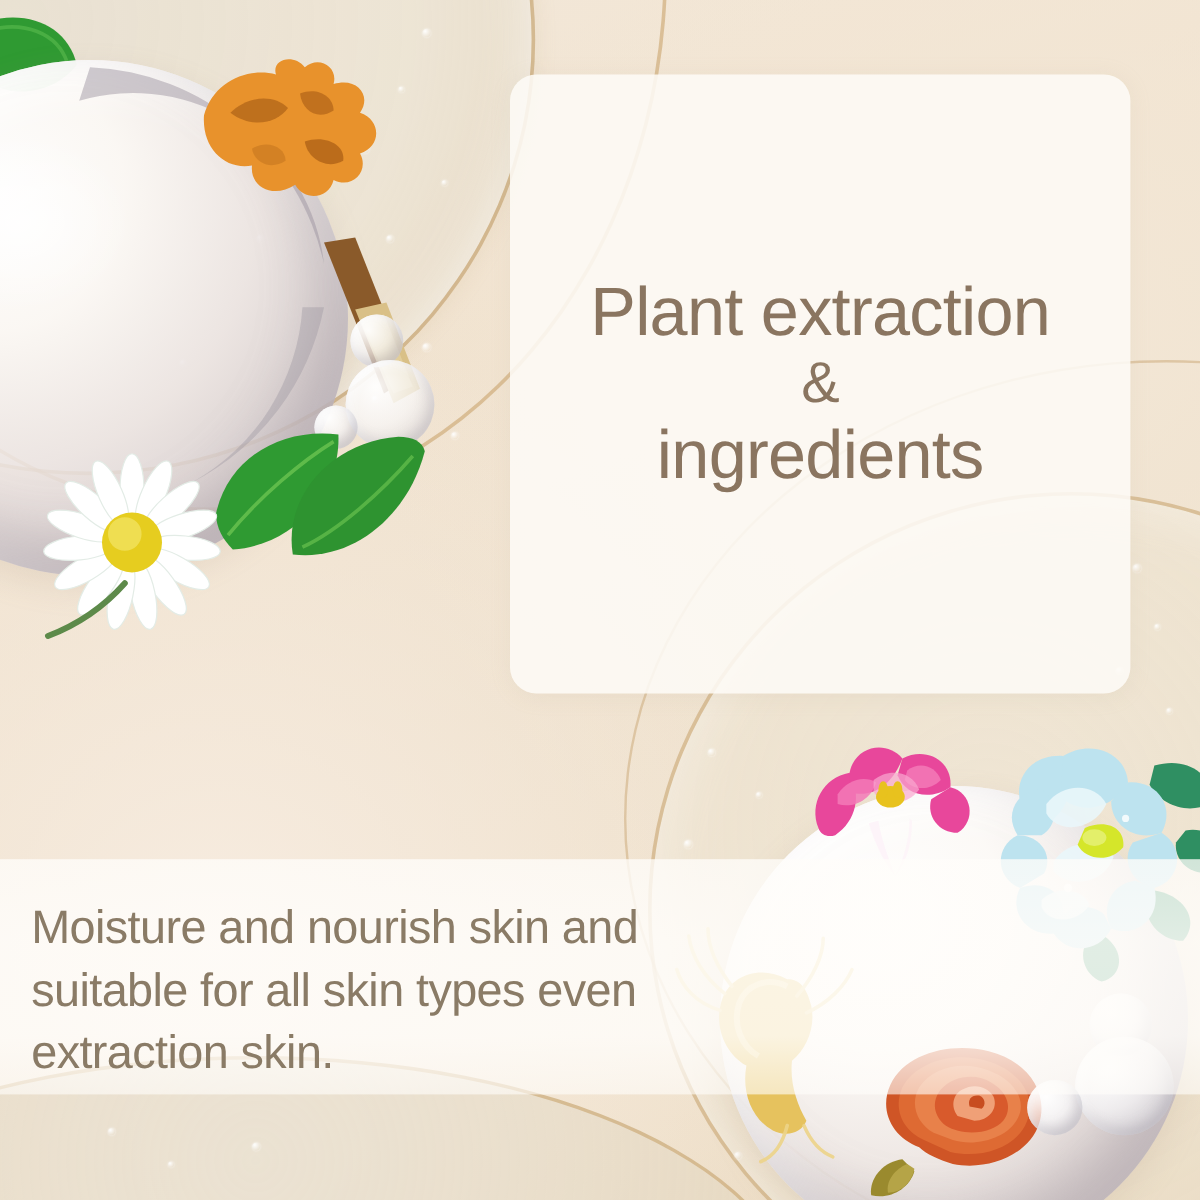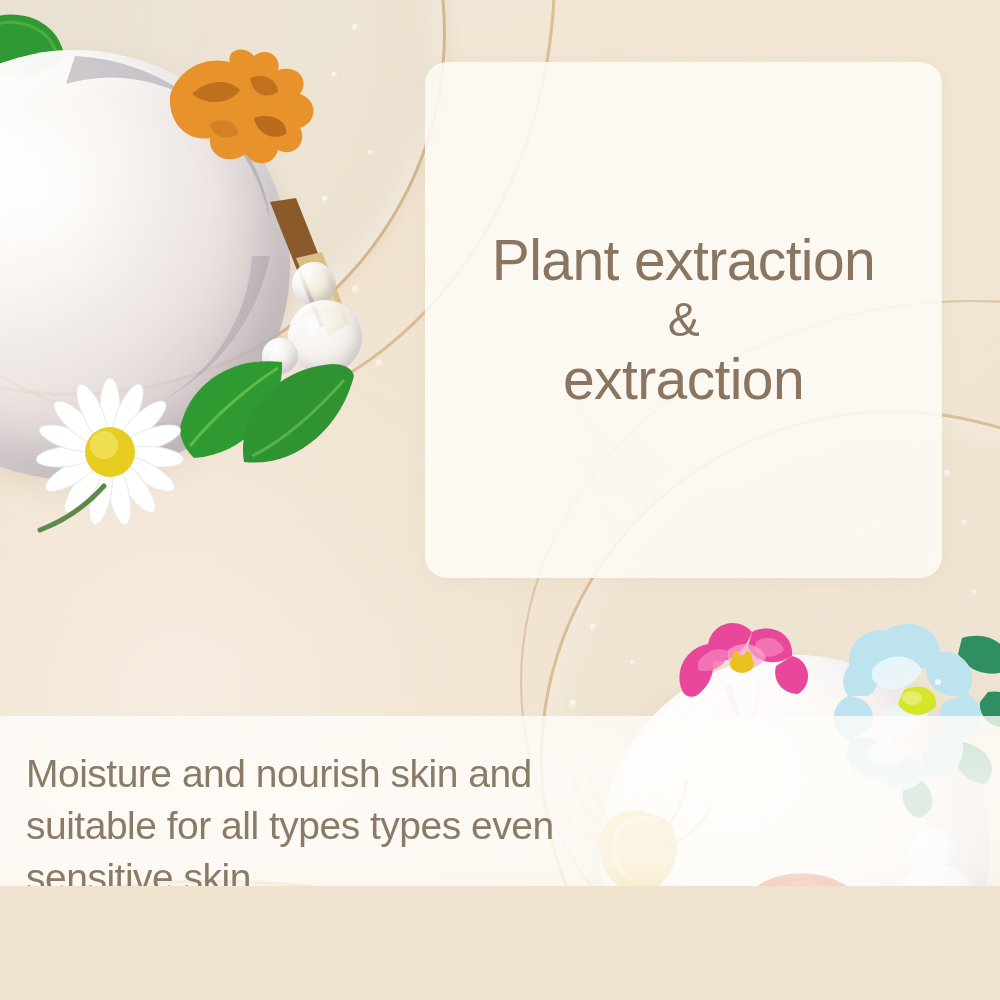"Plant extraction" #stage { height: 886px -> 1000px }
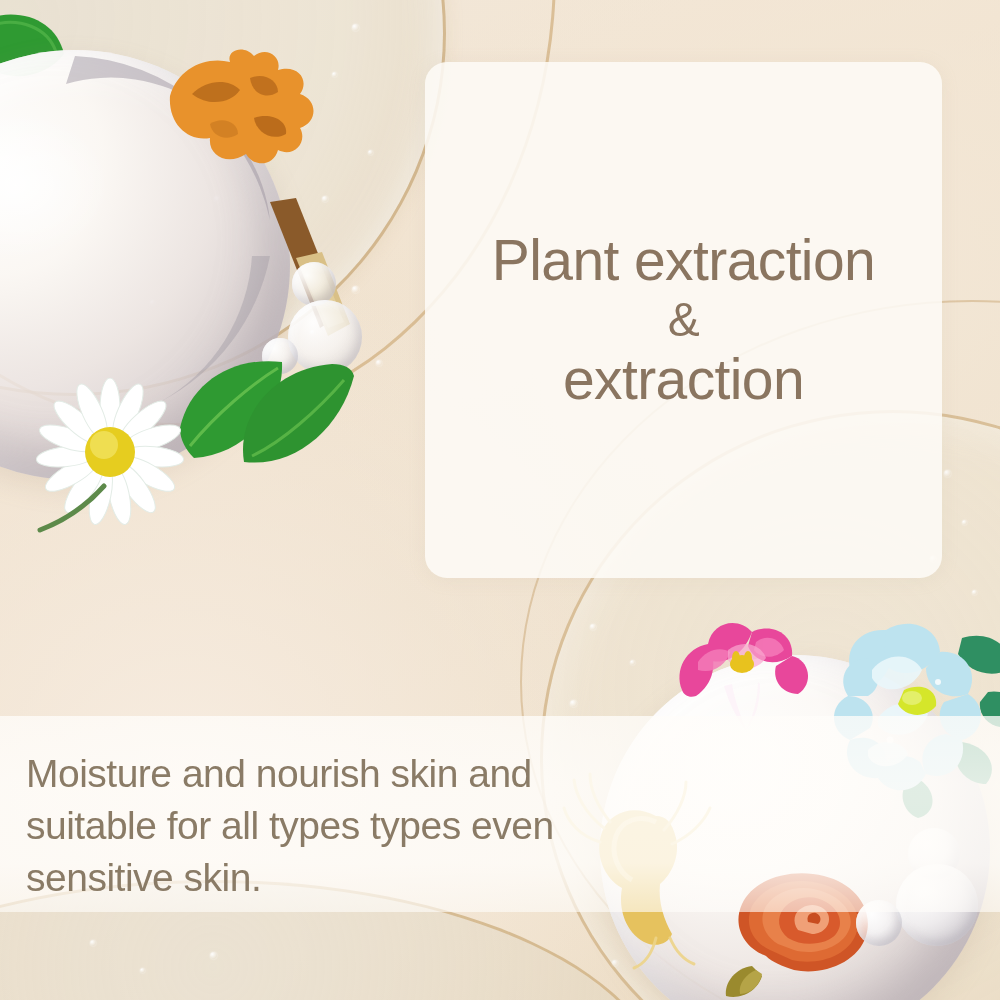"extraction" div.hl { text: extraction -> ingredients }
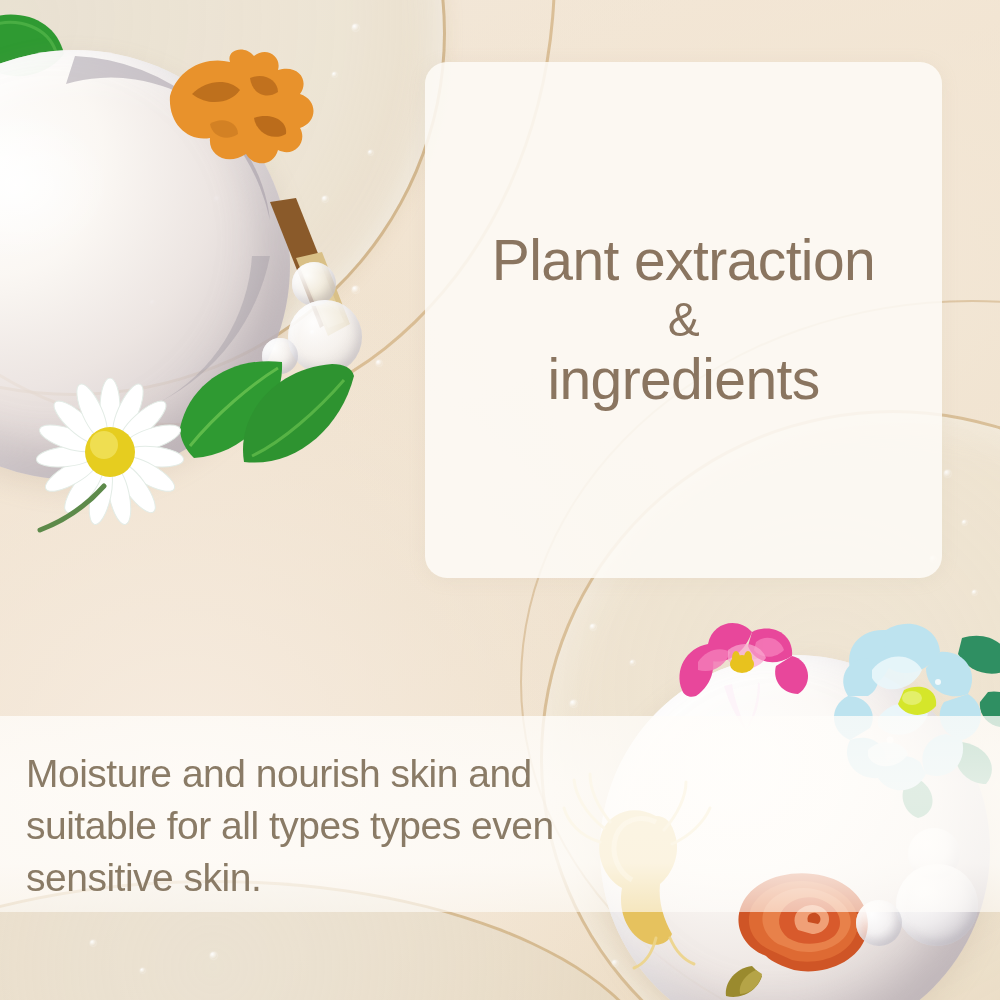"Moisture and nourish skin and" div { text: types types even sensitive -> skin types even extraction }
